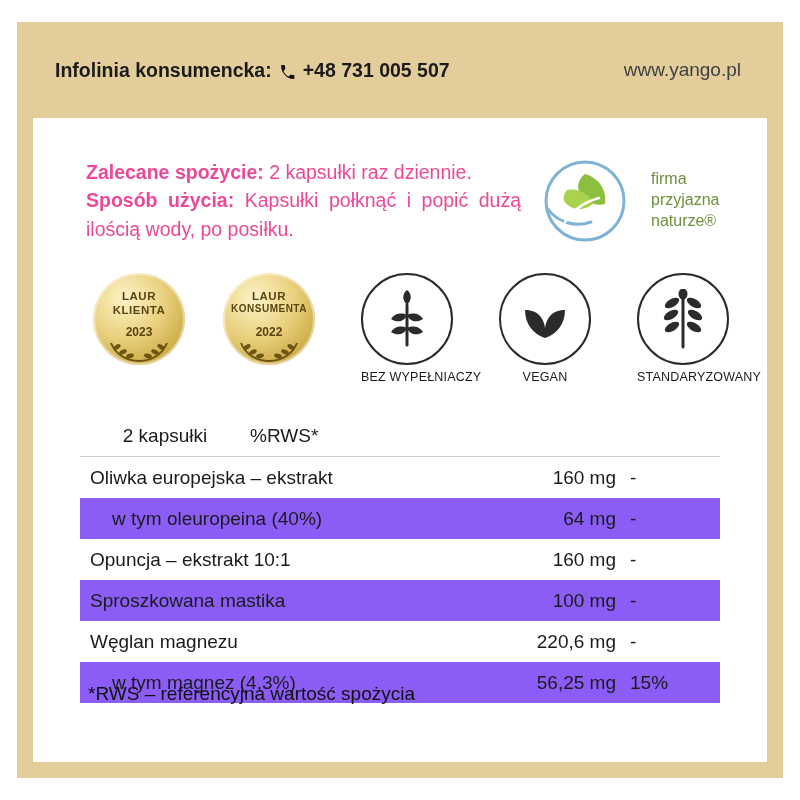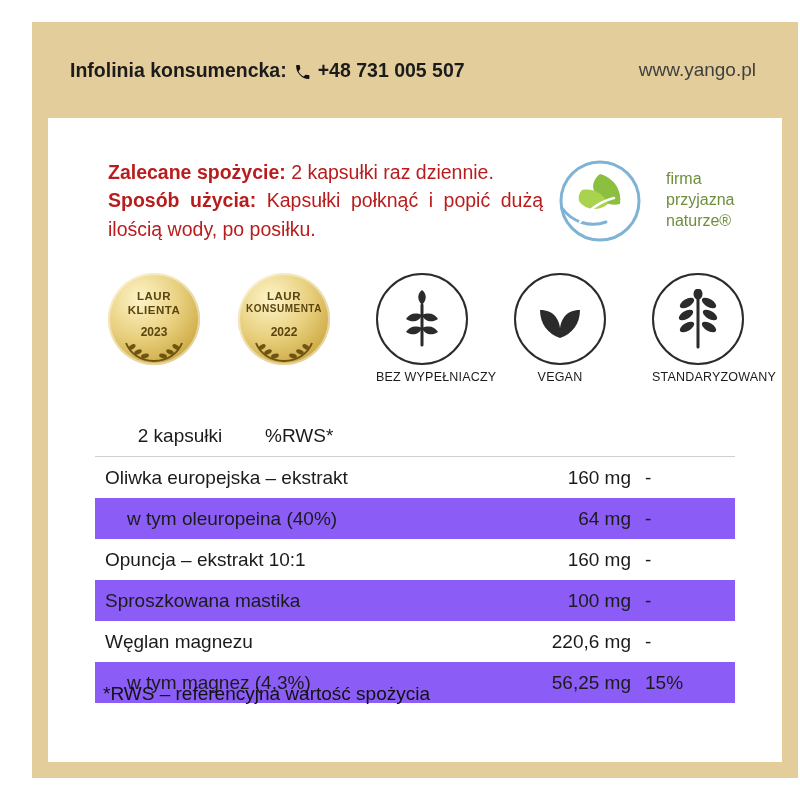"Infolinia konsumencka:" .label { margin-left: 15px -> none }
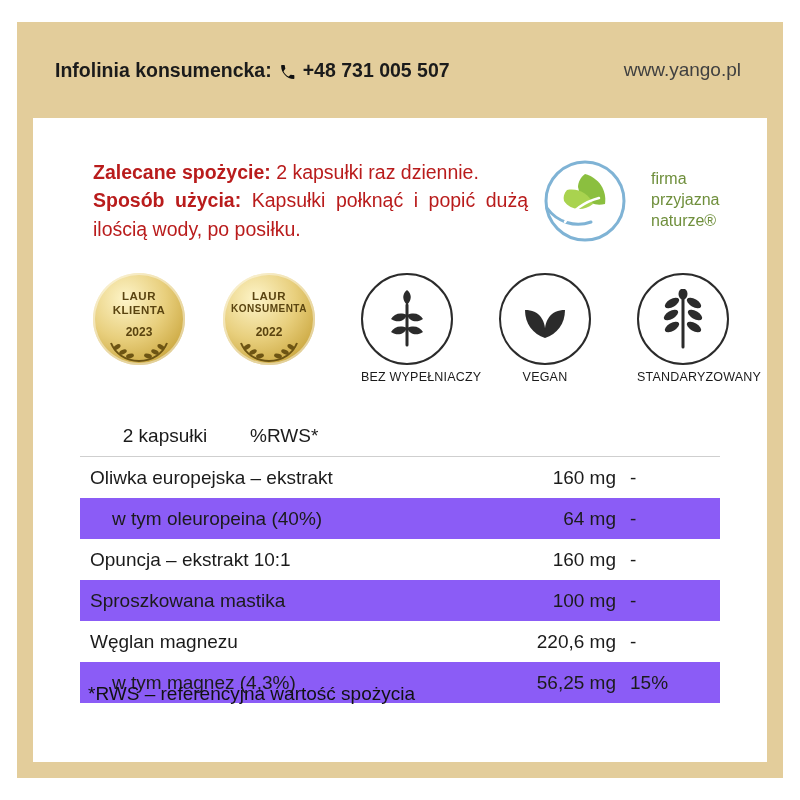"Zalecane spożycie: 2 kapsułki raz" .usage { color: #b91c1c -> #ec4899; left: 60px -> 53px }
